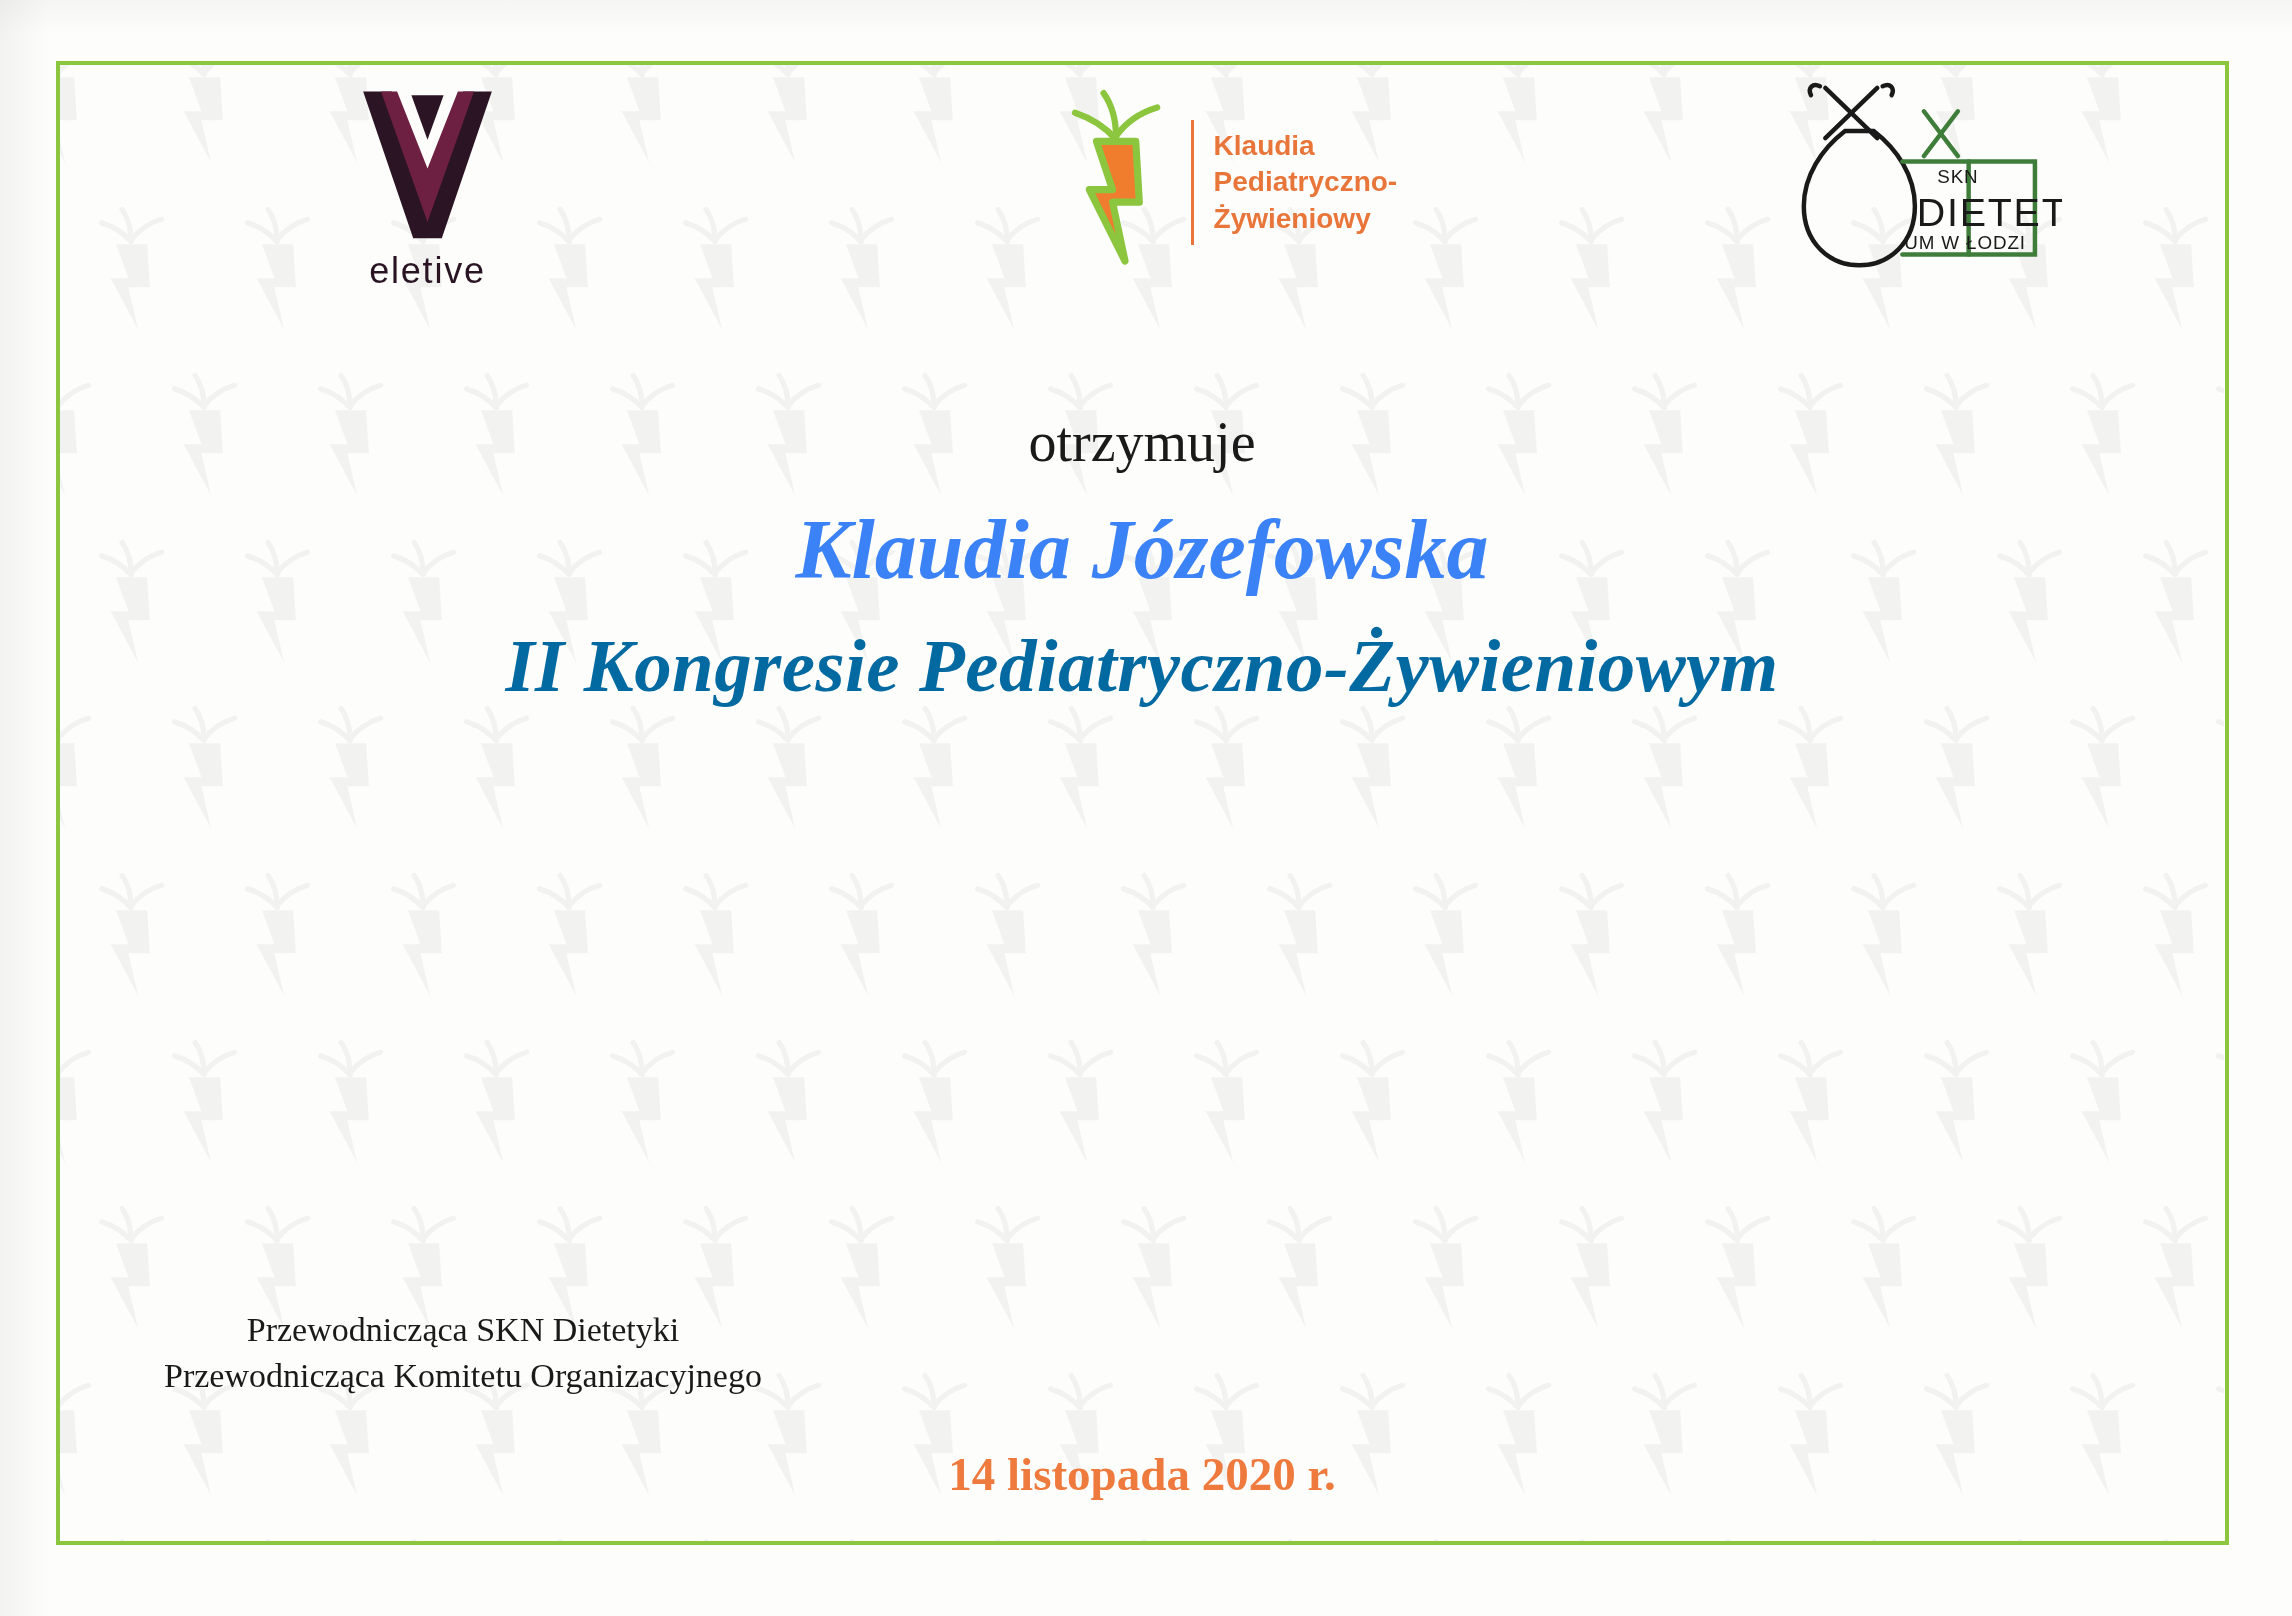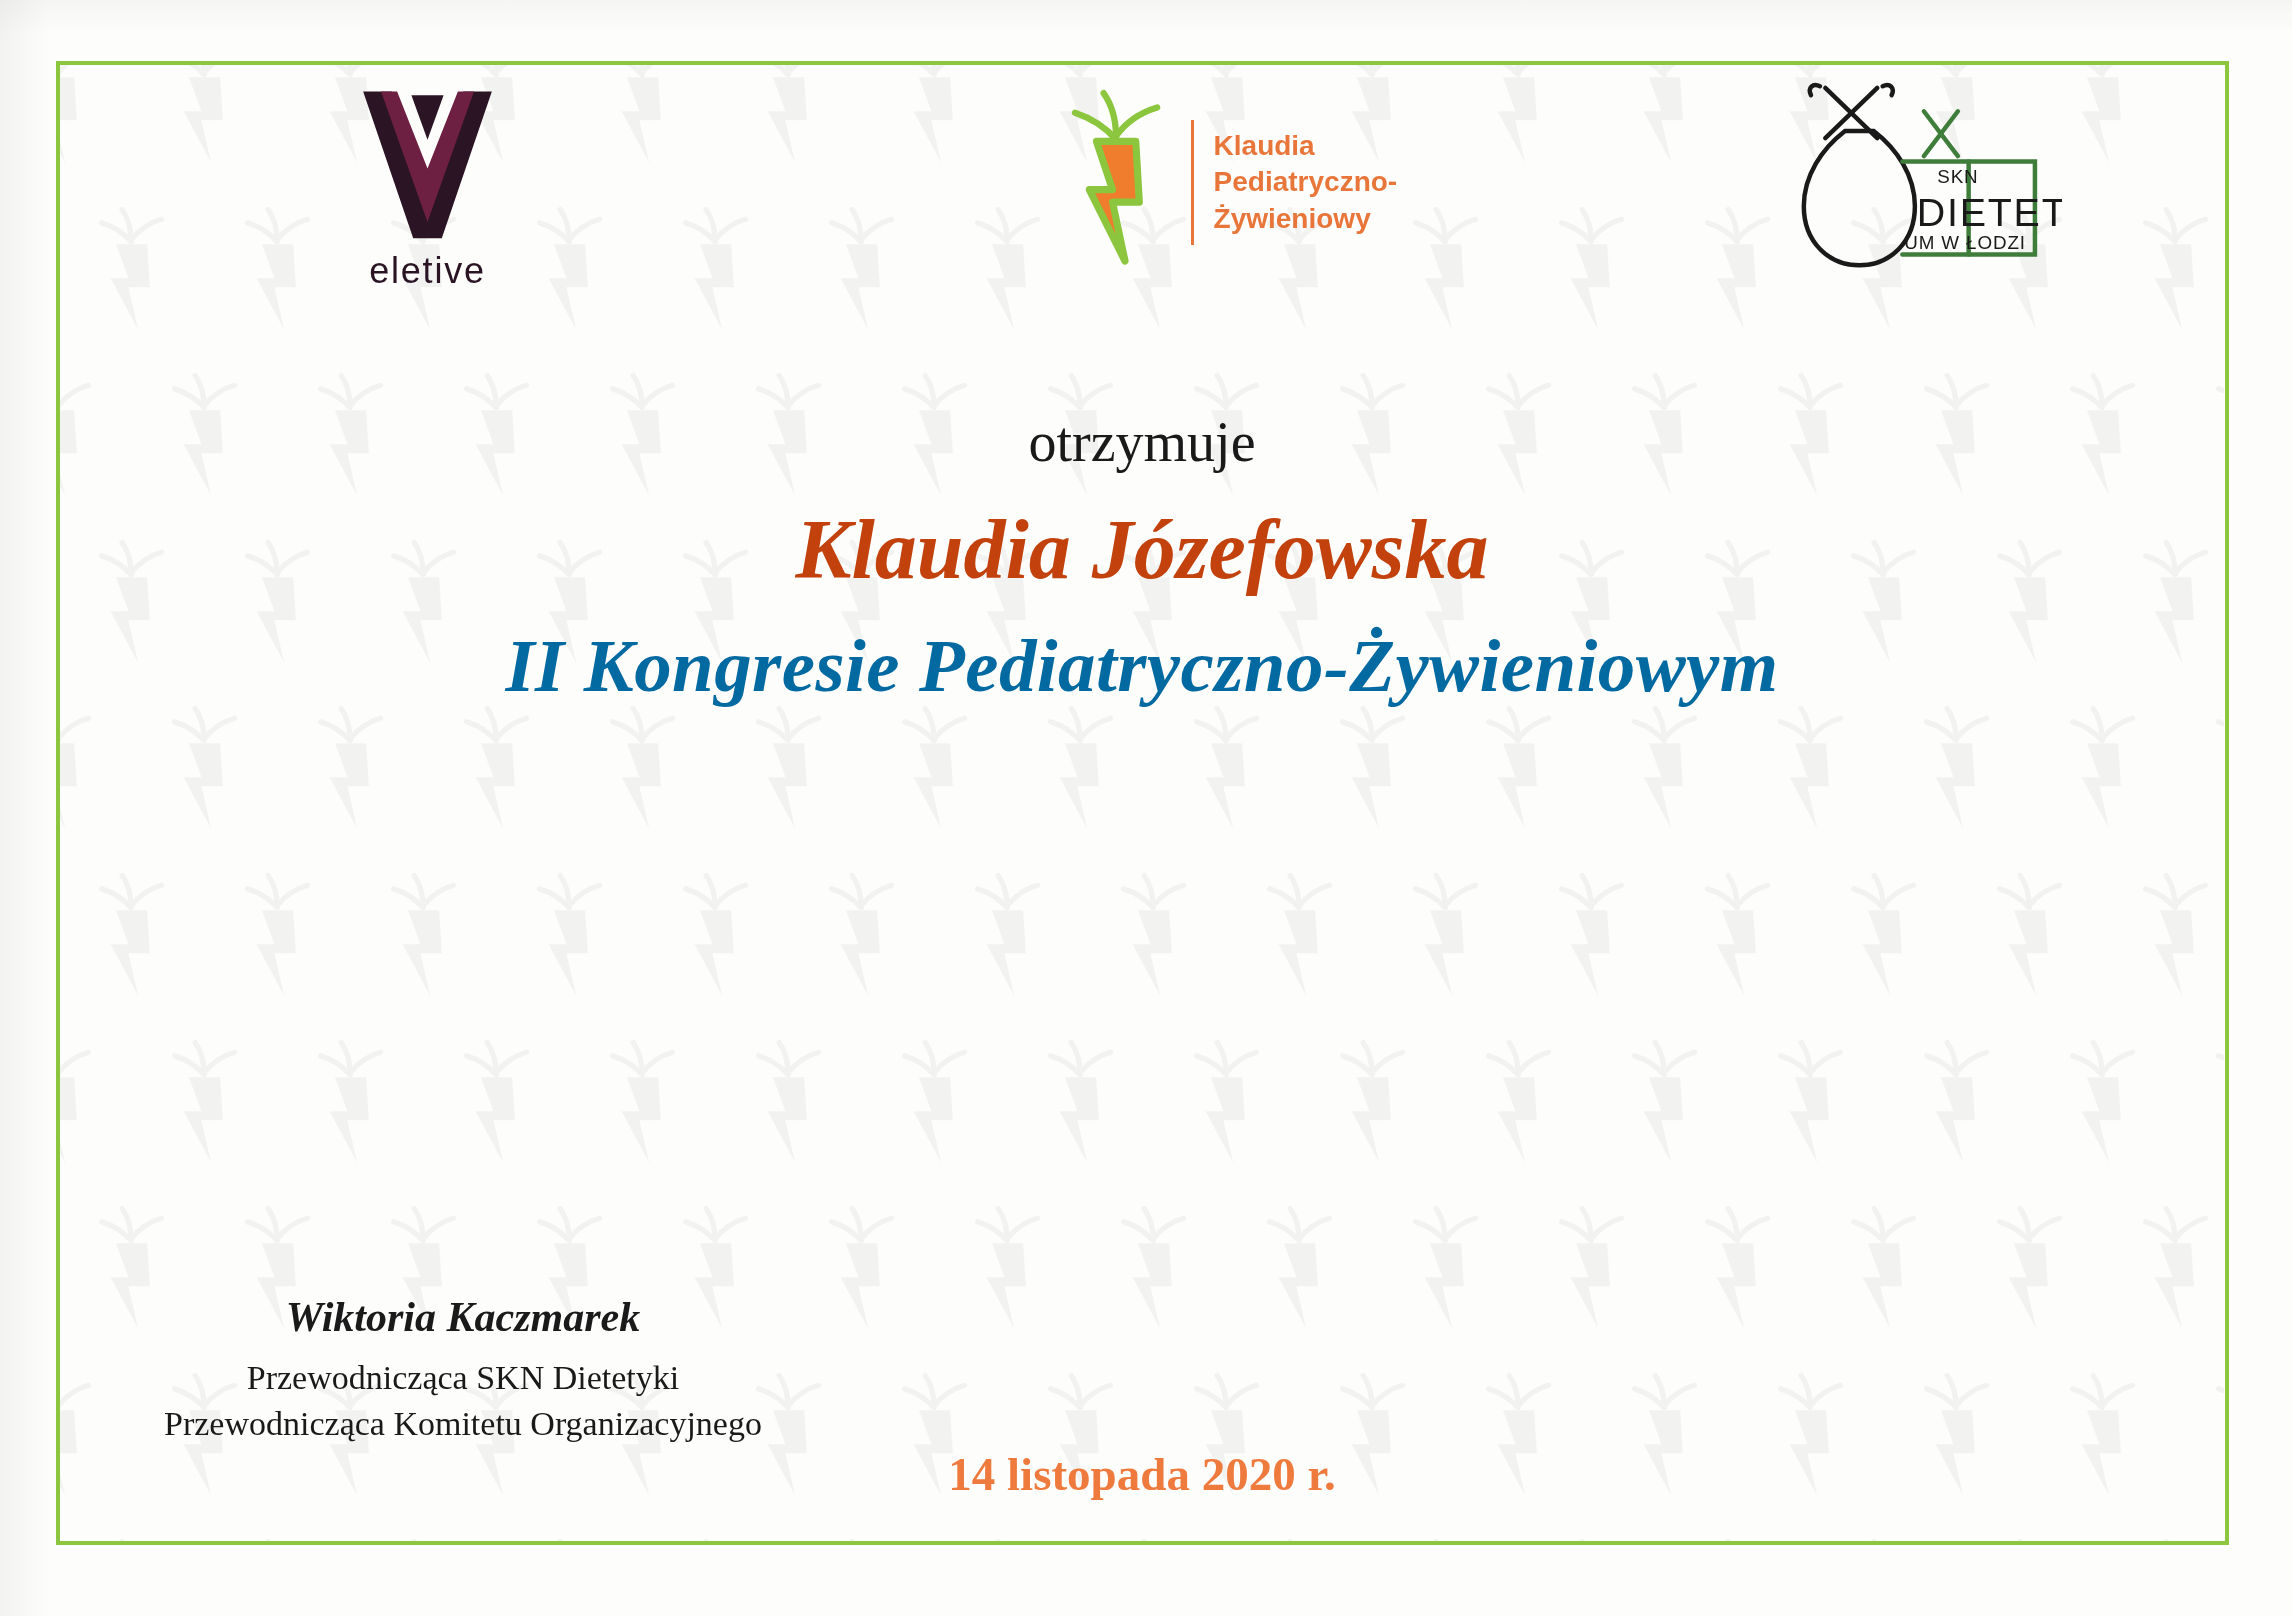"Klaudia Józefowska" .recipient { color: #c2410c -> #3b82f6 }
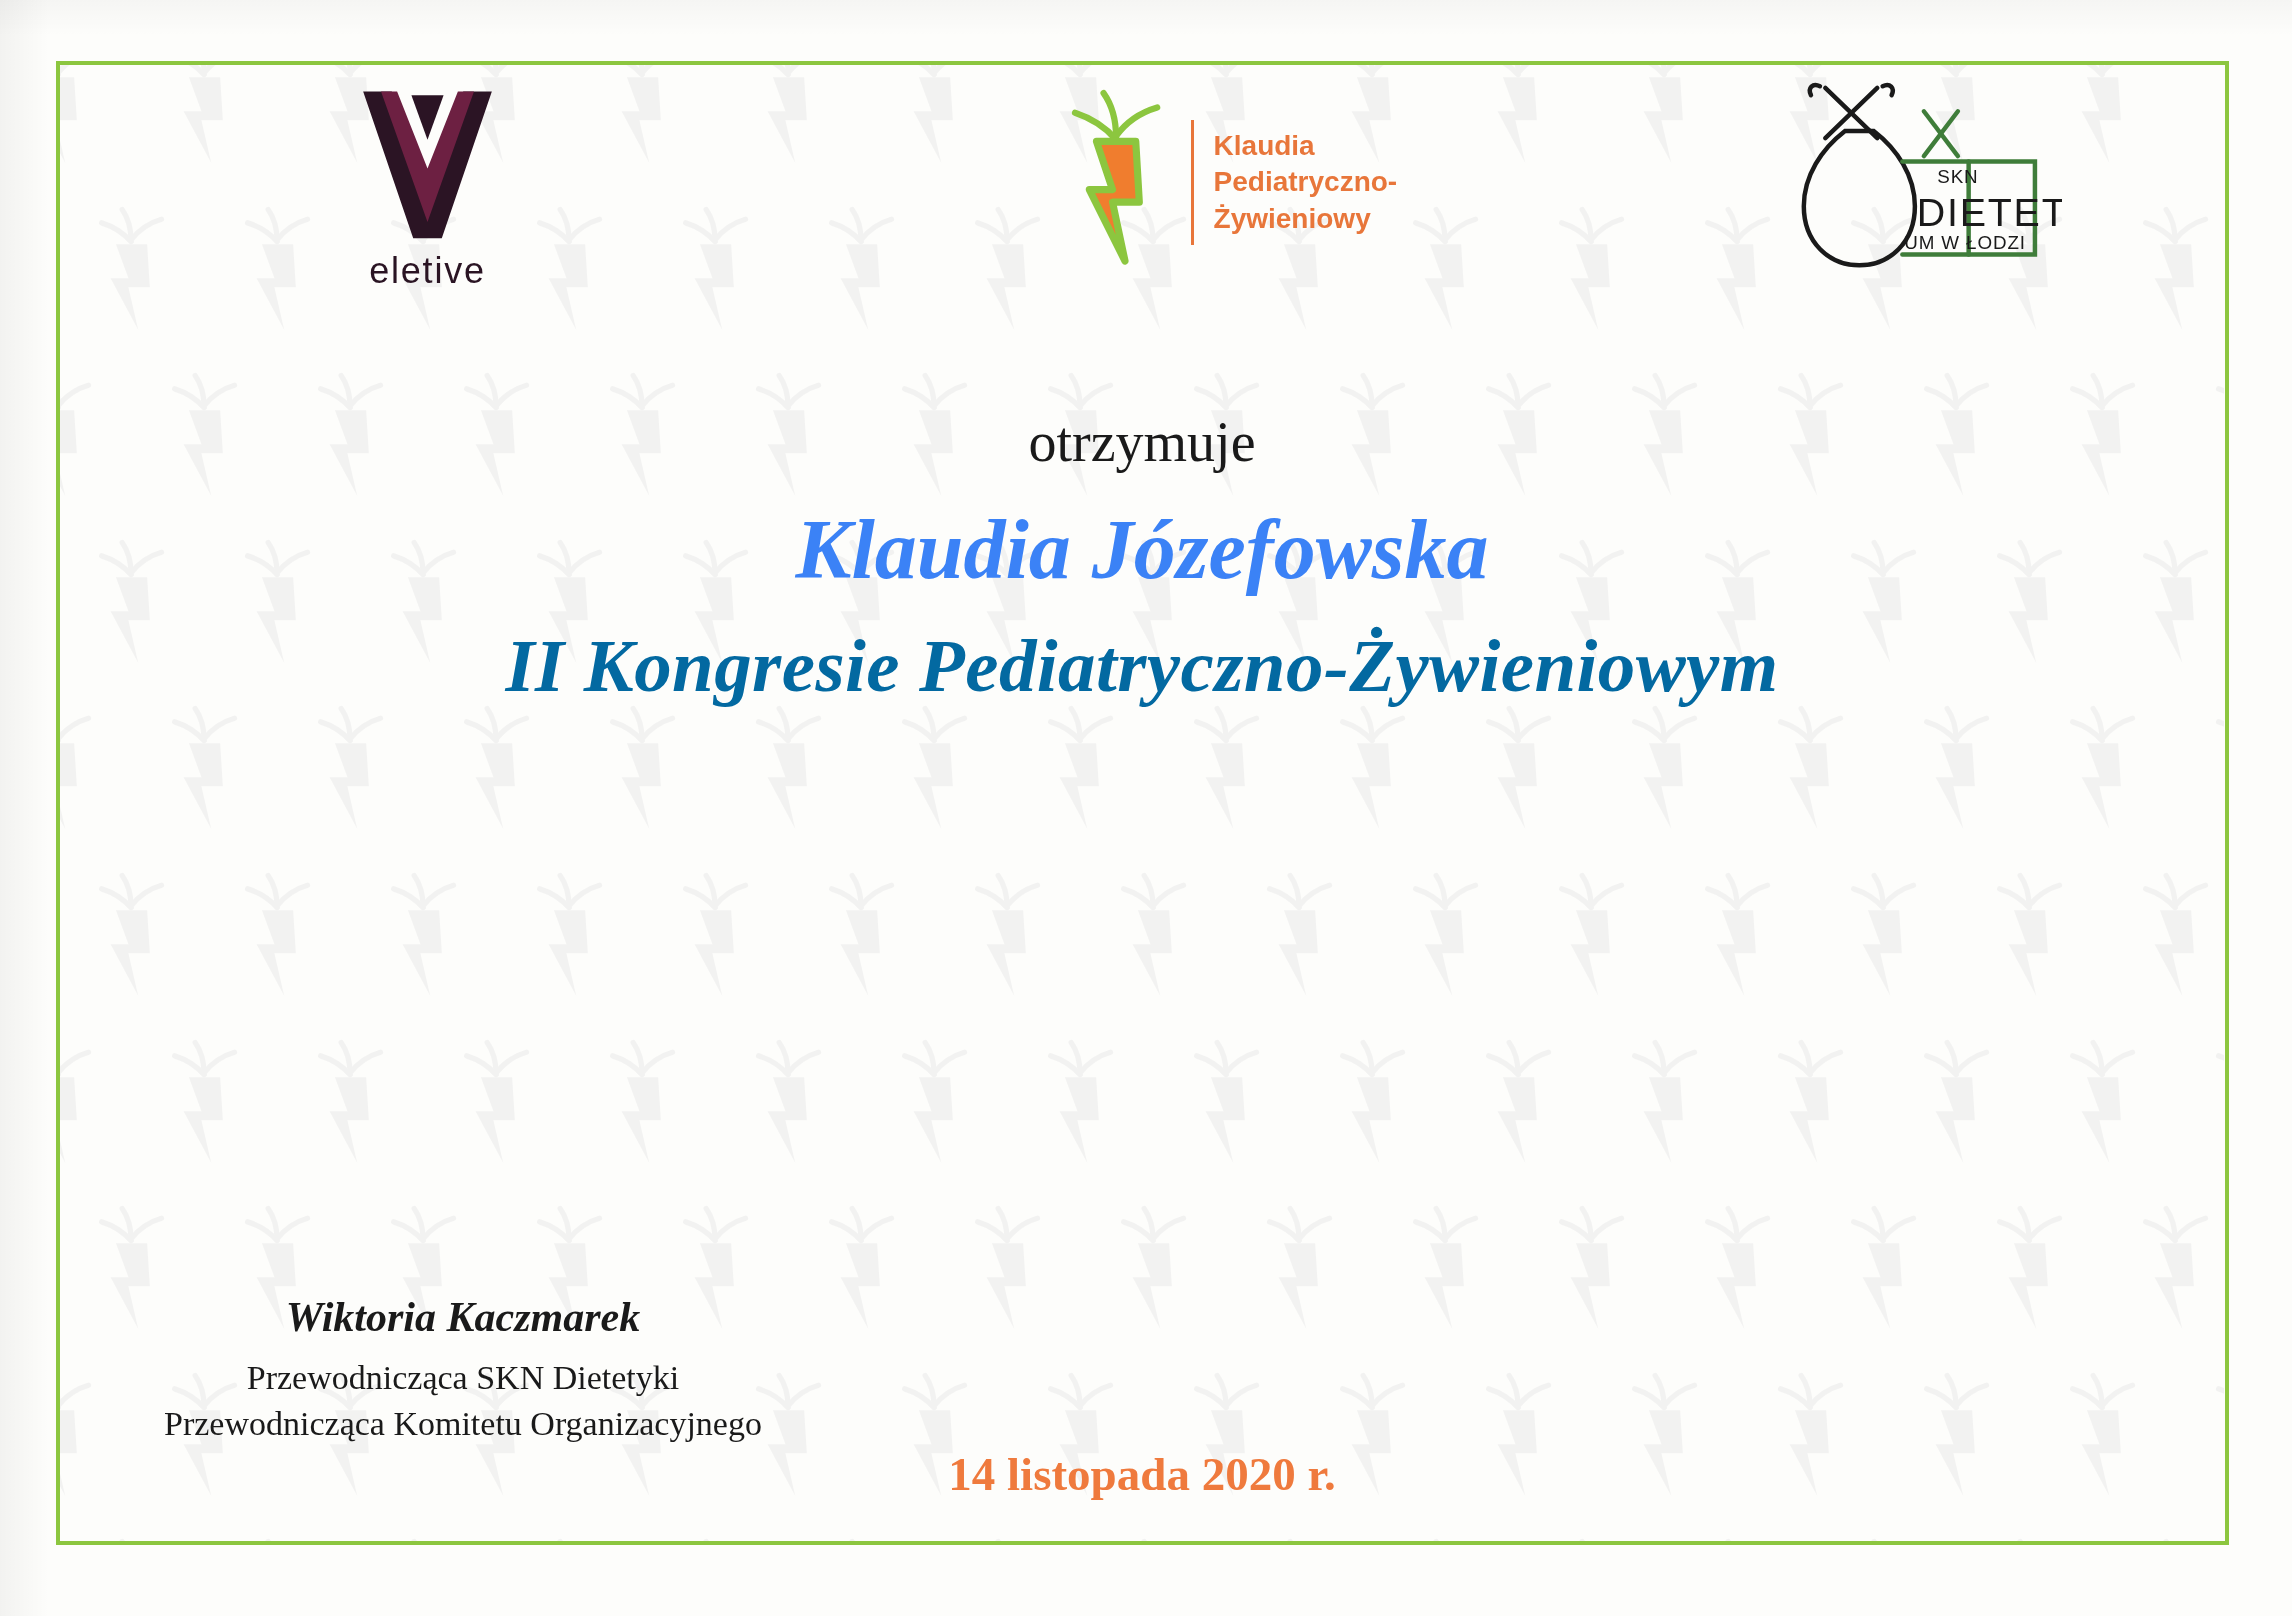"Wiktoria Kaczmarek" div.sig-name { html: <div>Wiktoria Kaczmarek</div> -> none }
